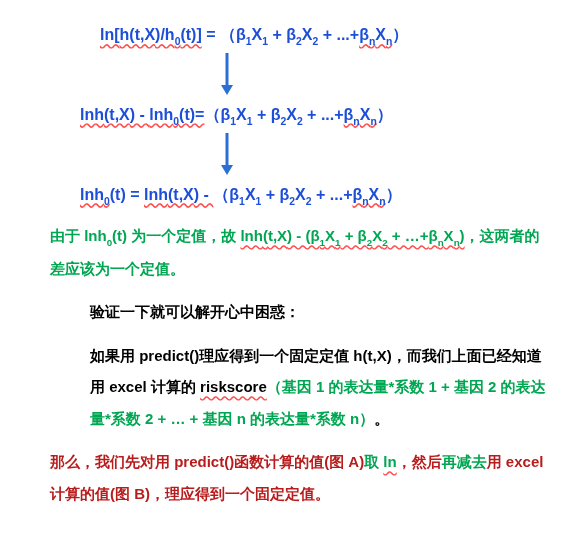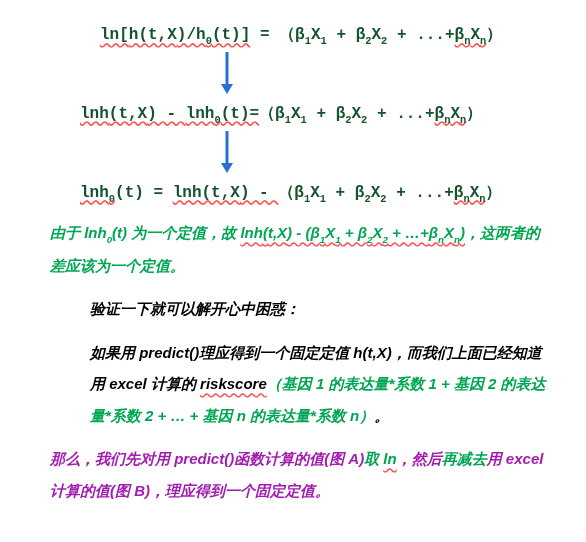"ln[h(t,X)/h0(t)] = （β1X1 + β2X2" .eq { color: #14532d -> #1d4ed8; font-family: Liberation Mono, monospace -> Liberation Sans, sans-serif }
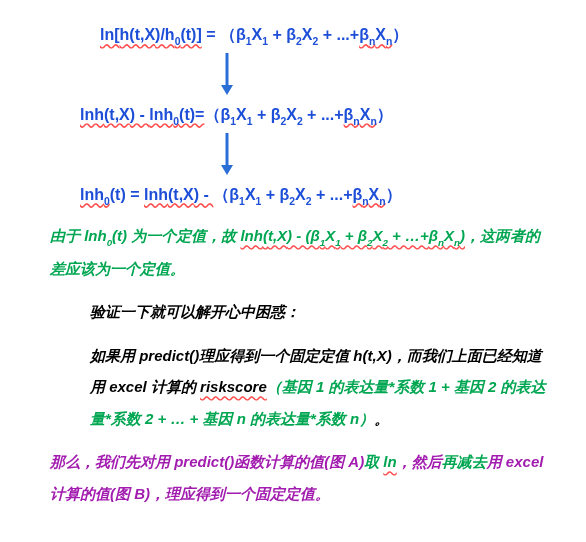"由于 lnh0(t) 为一个定值，故 lnh(t,X) -" .para { font-style: italic -> none }
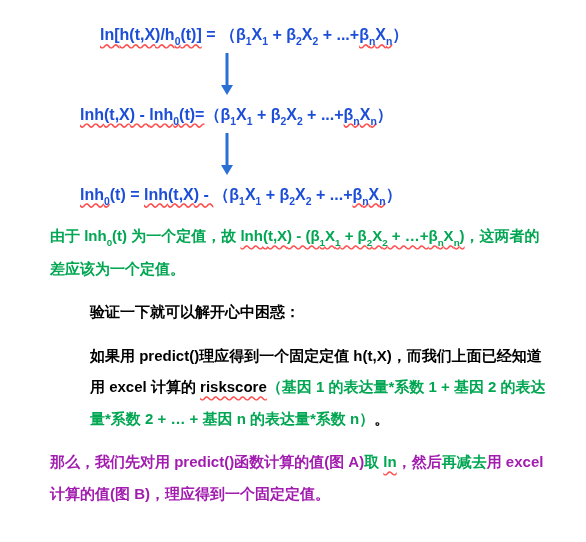"那么，我们先对用" .red { color: #a21caf -> #b91c1c }
